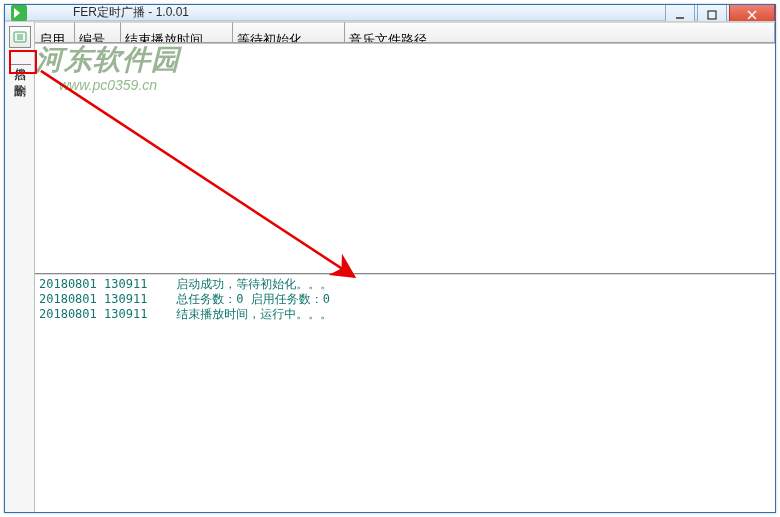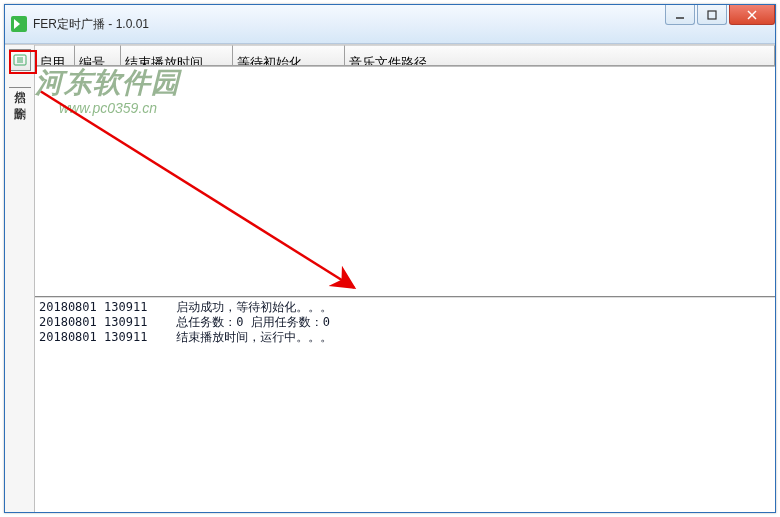"FER定时广播 - 1.0.01" .titlebar { gap: none -> 40px; height: 39px -> 16px }
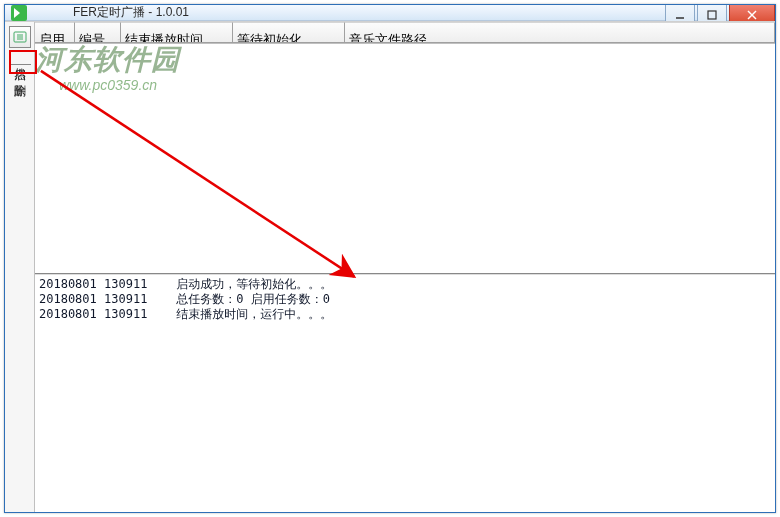"20180801 130911 启动成功，等待初始化。。。" .log-pane { color: #0f172a -> #0f766e }
